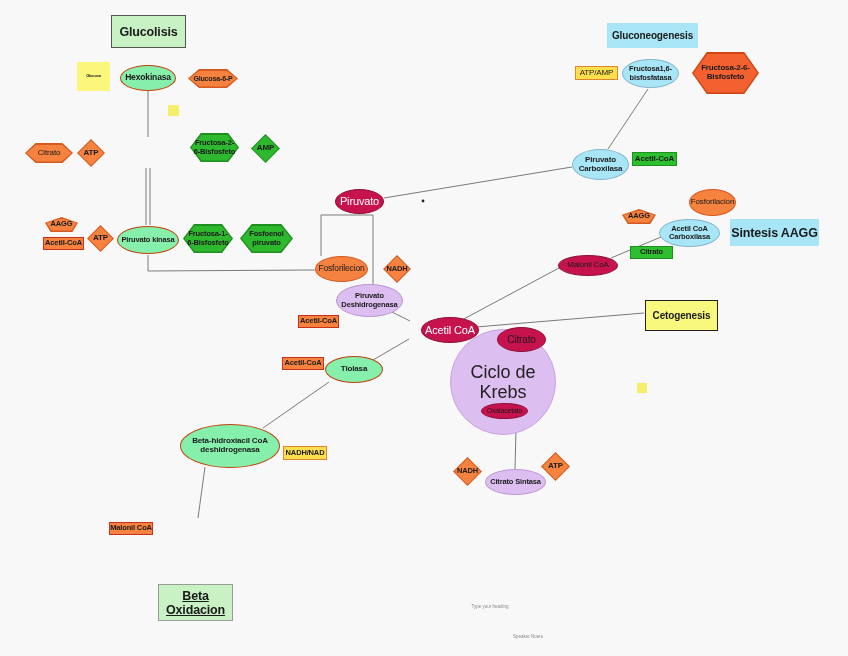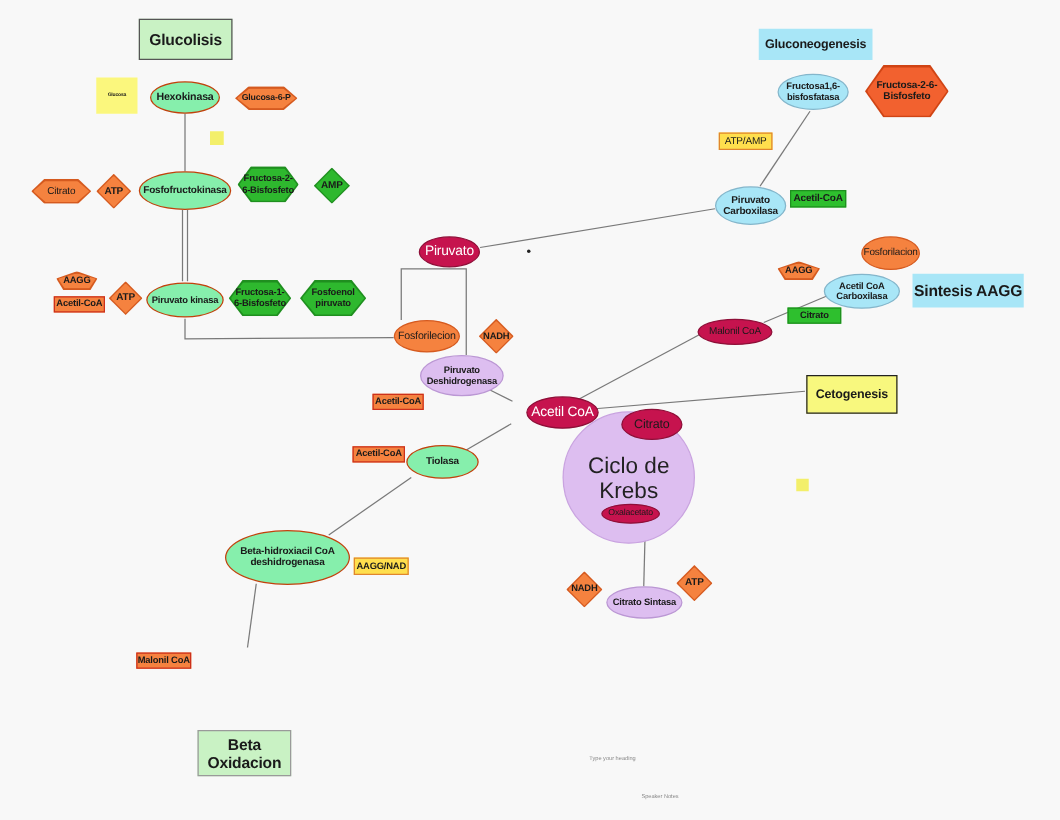"ATP/AMP" div.node { margin-top: 40px -> none }
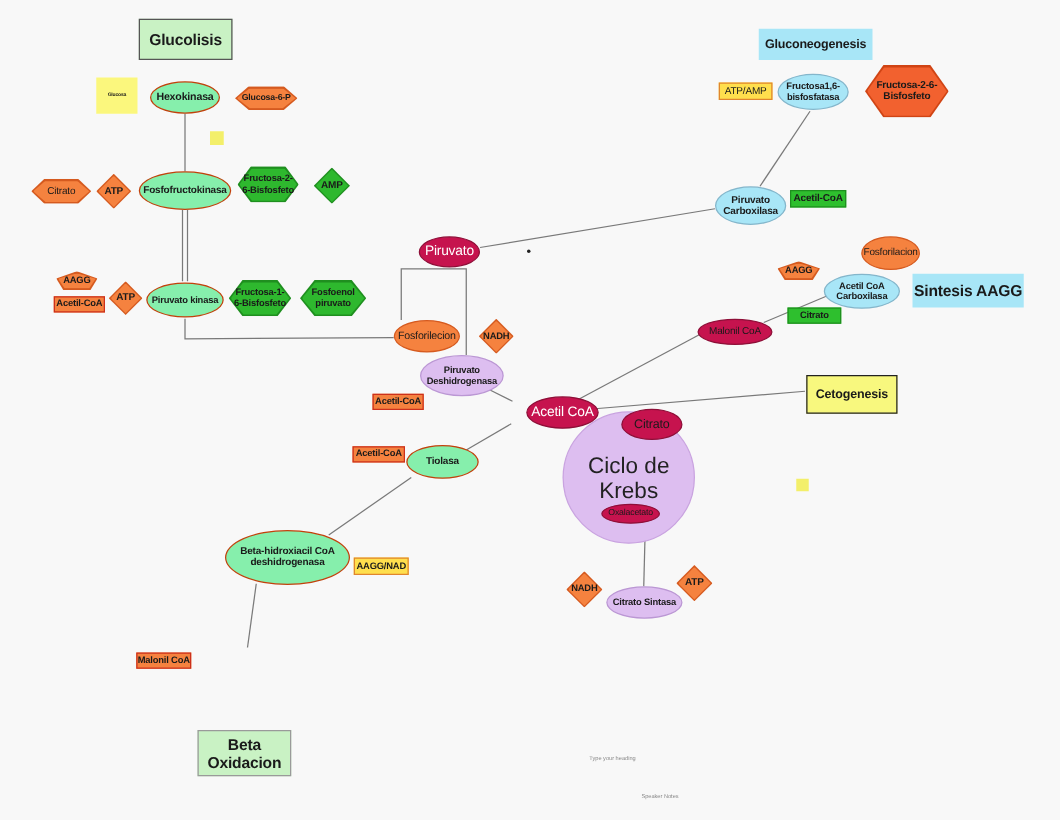"Fosfofructokinasa" div.node { html: <div>Fosfofructokinasa</div> -> none }
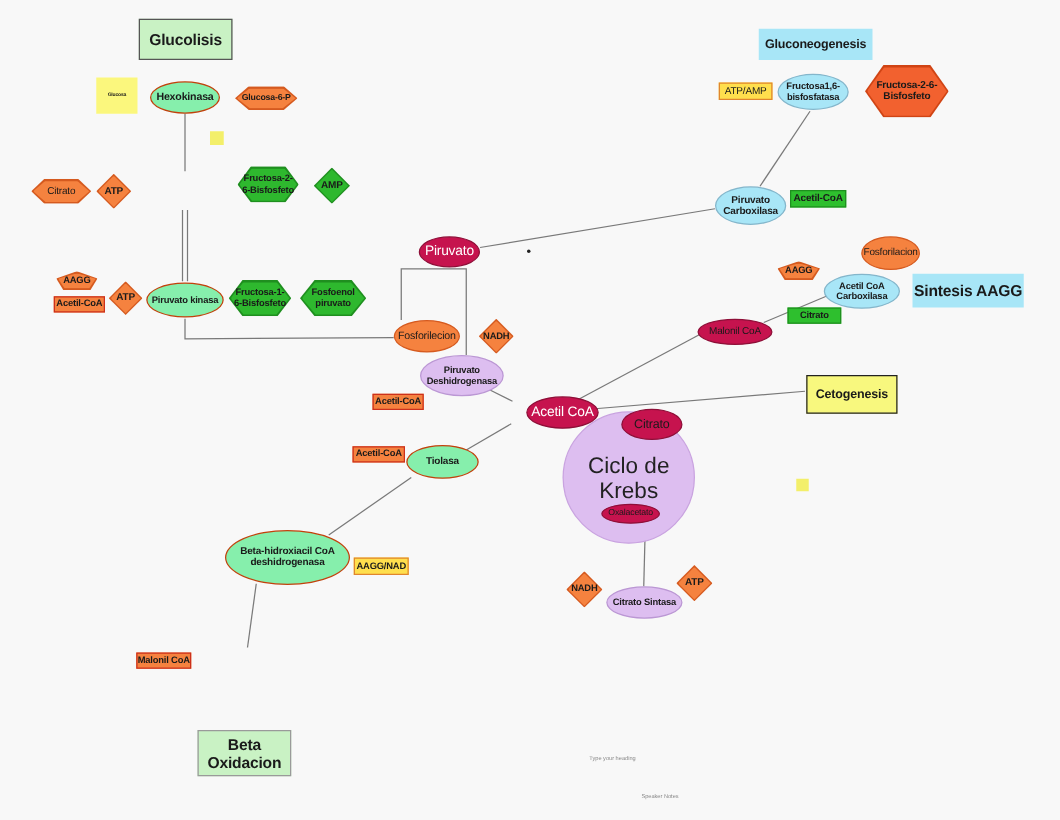"AAGG/NAD" div.node { text: AAGG/NAD -> NADH/NAD }
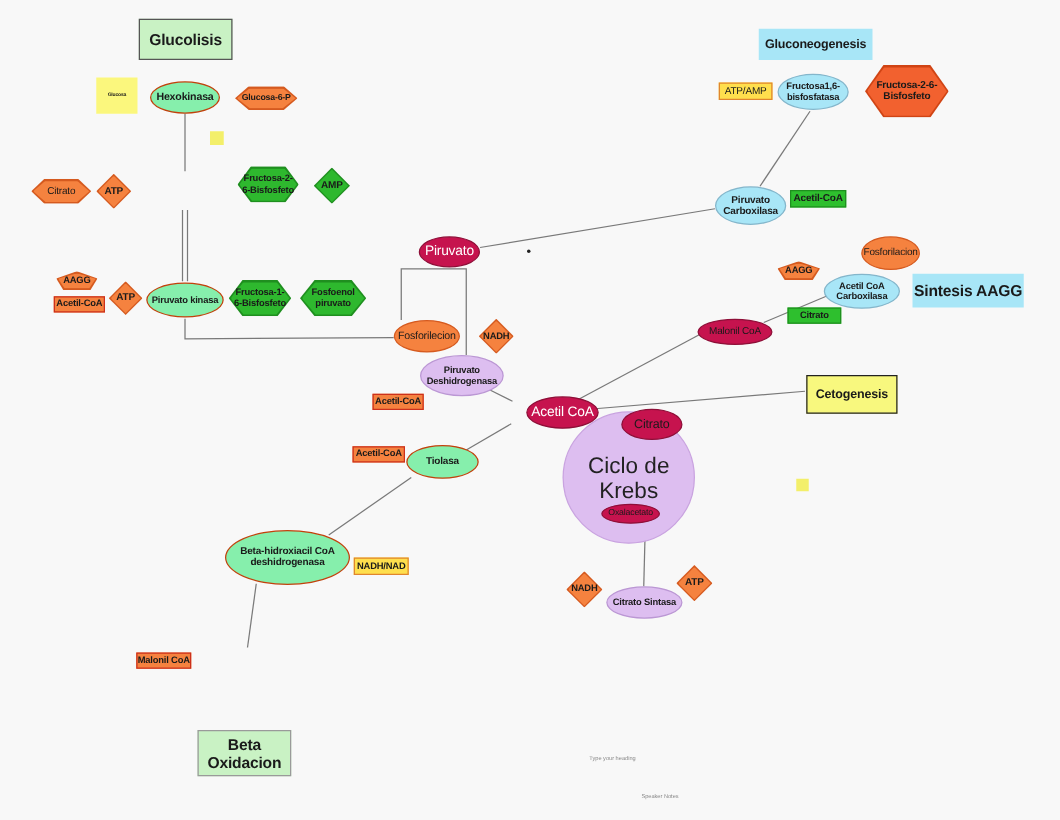"Beta Oxidacion" .box-green2 { text-decoration: none -> underline }
